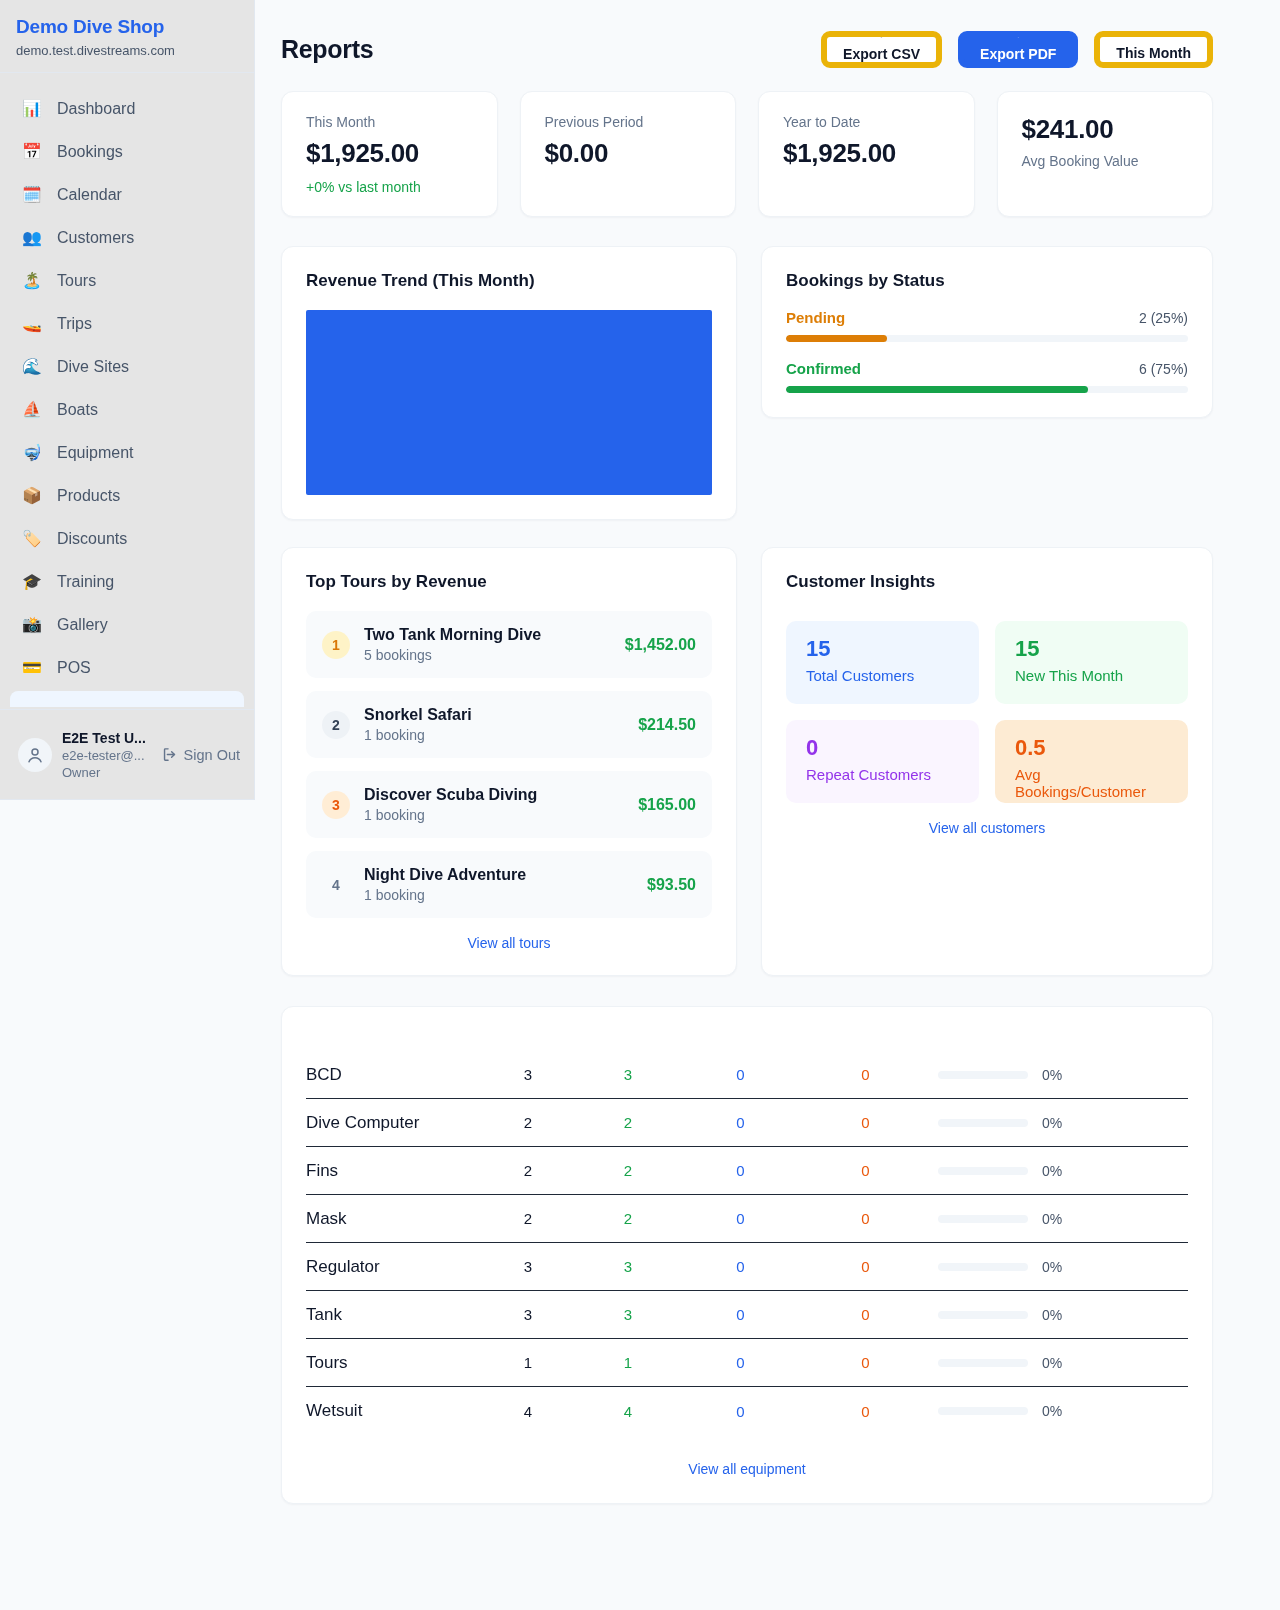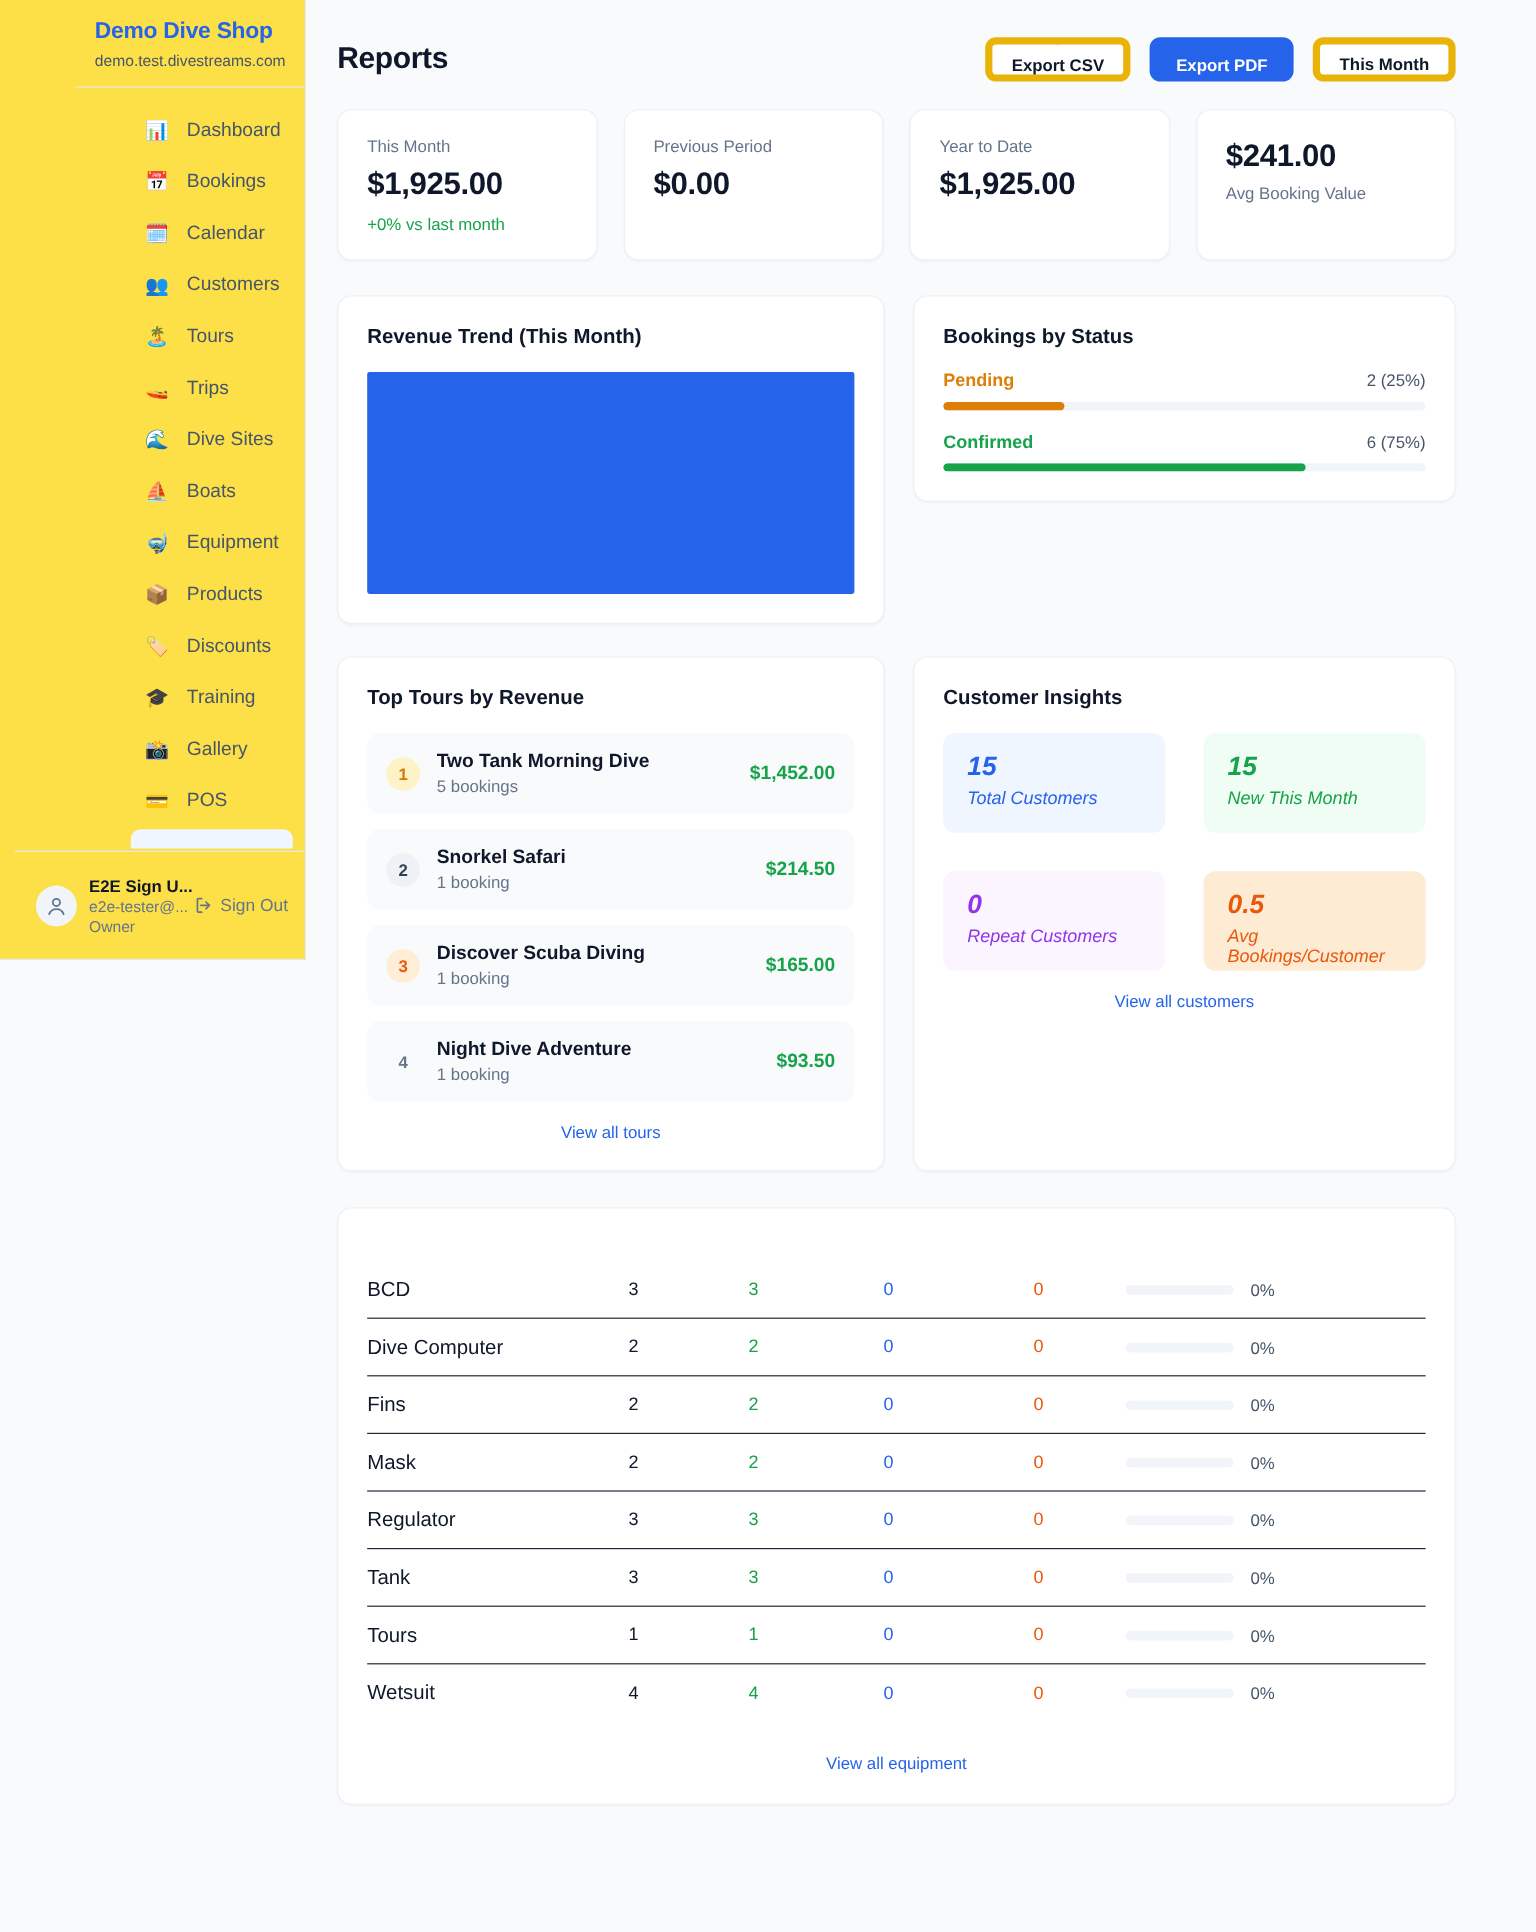"Demo Dive Shop" .sidebar { align-items: flex-end -> none; background: #fde047 -> #e5e5e5 }
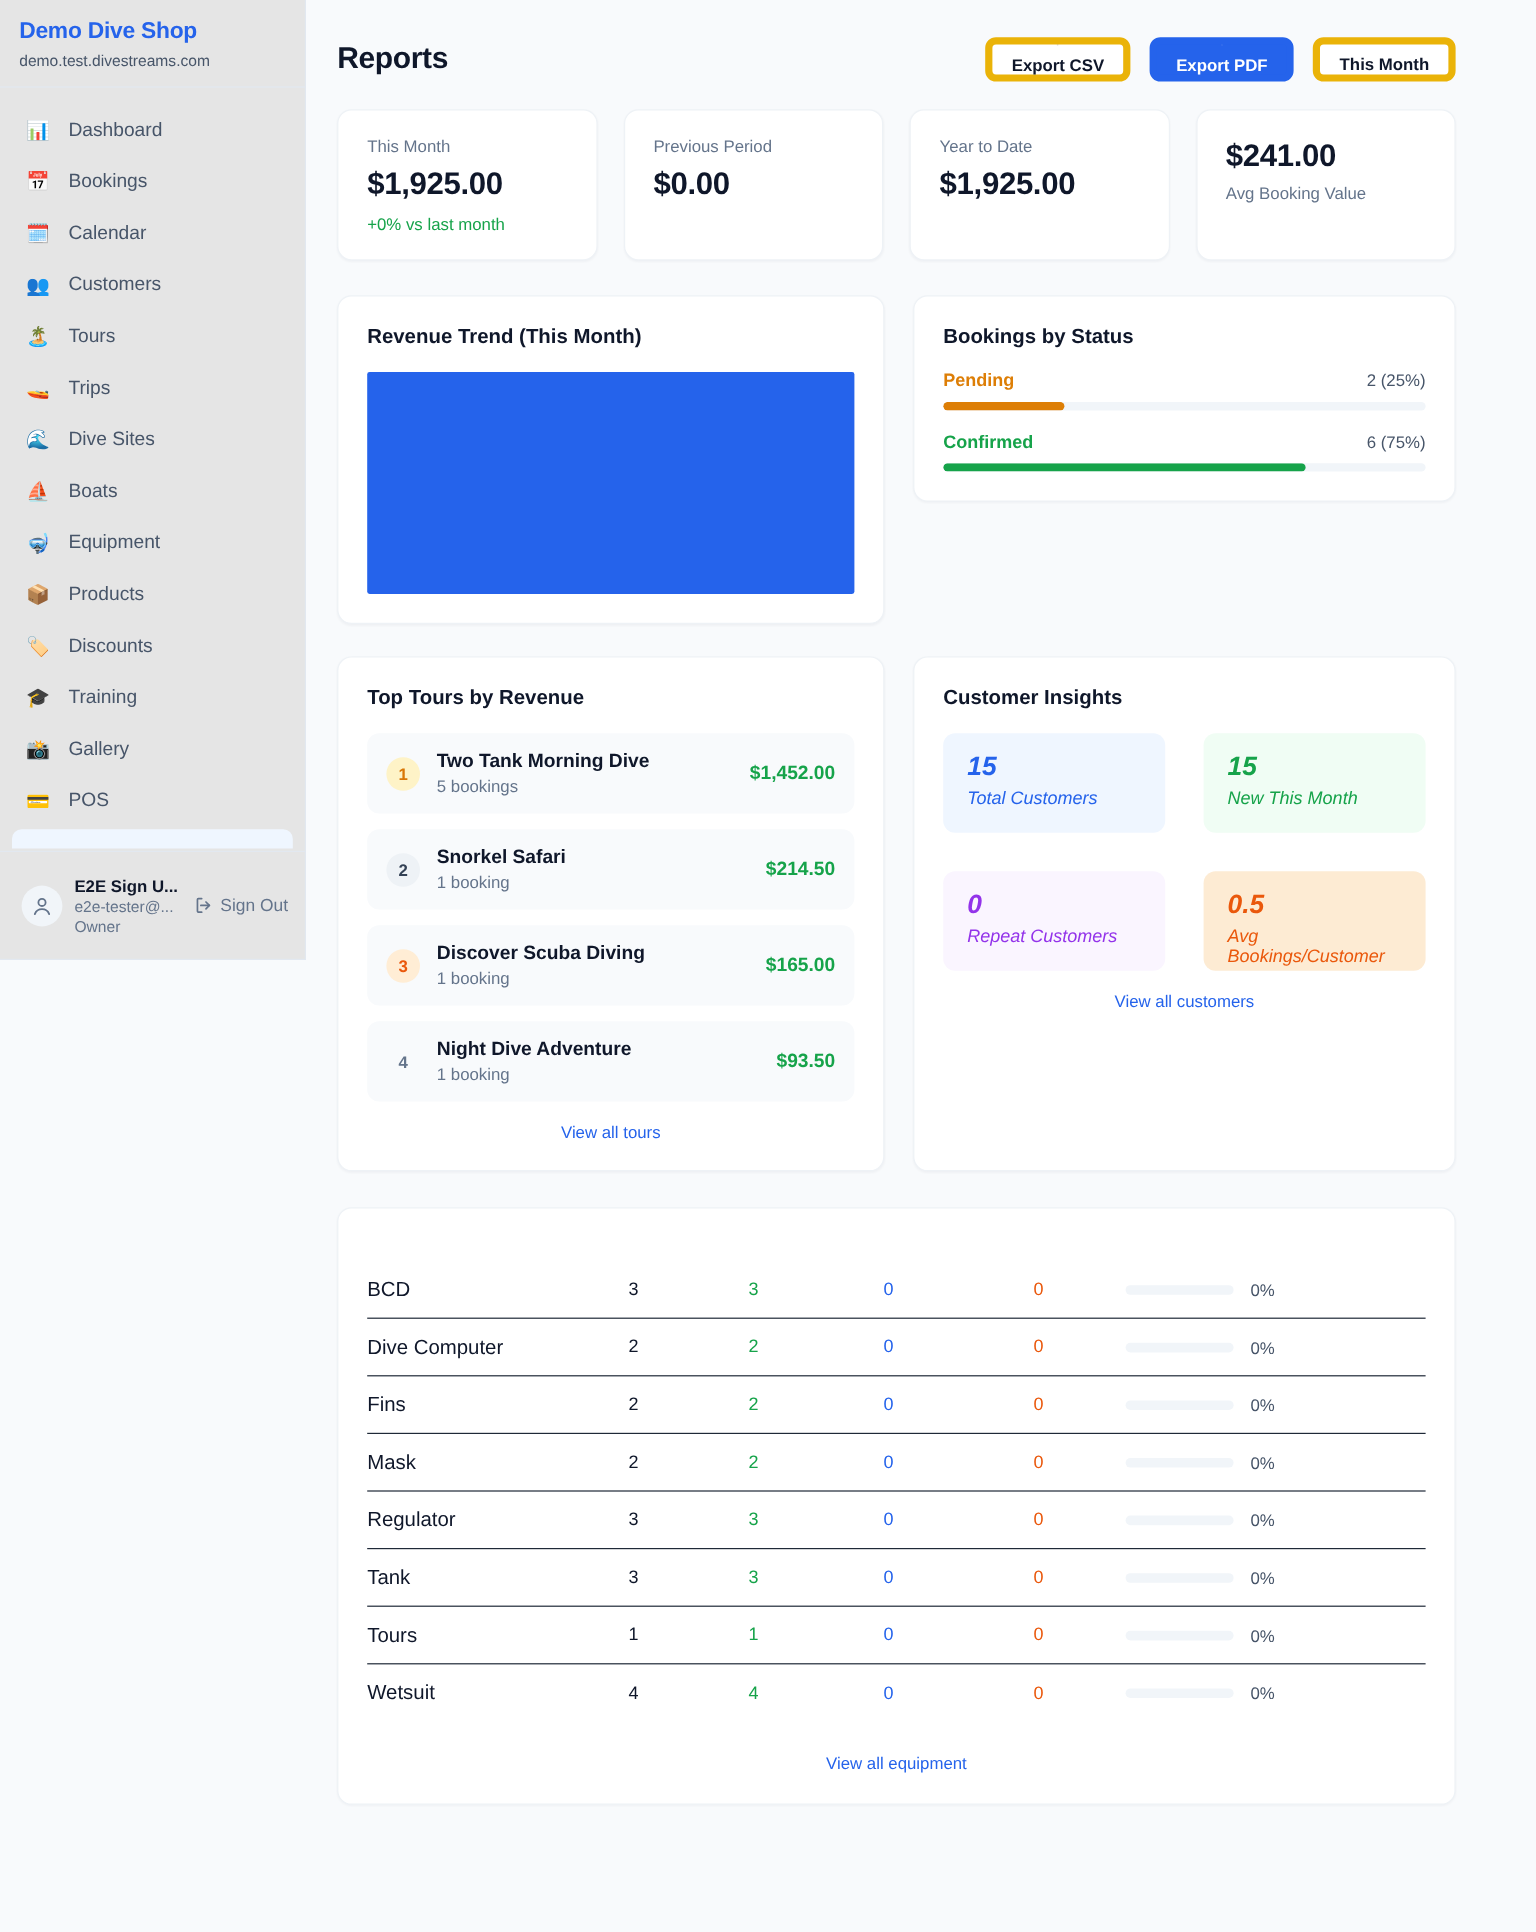"15" .insight-grid { font-style: italic -> none; gap: 32px -> 16px; margin-top: 19px -> 29px }
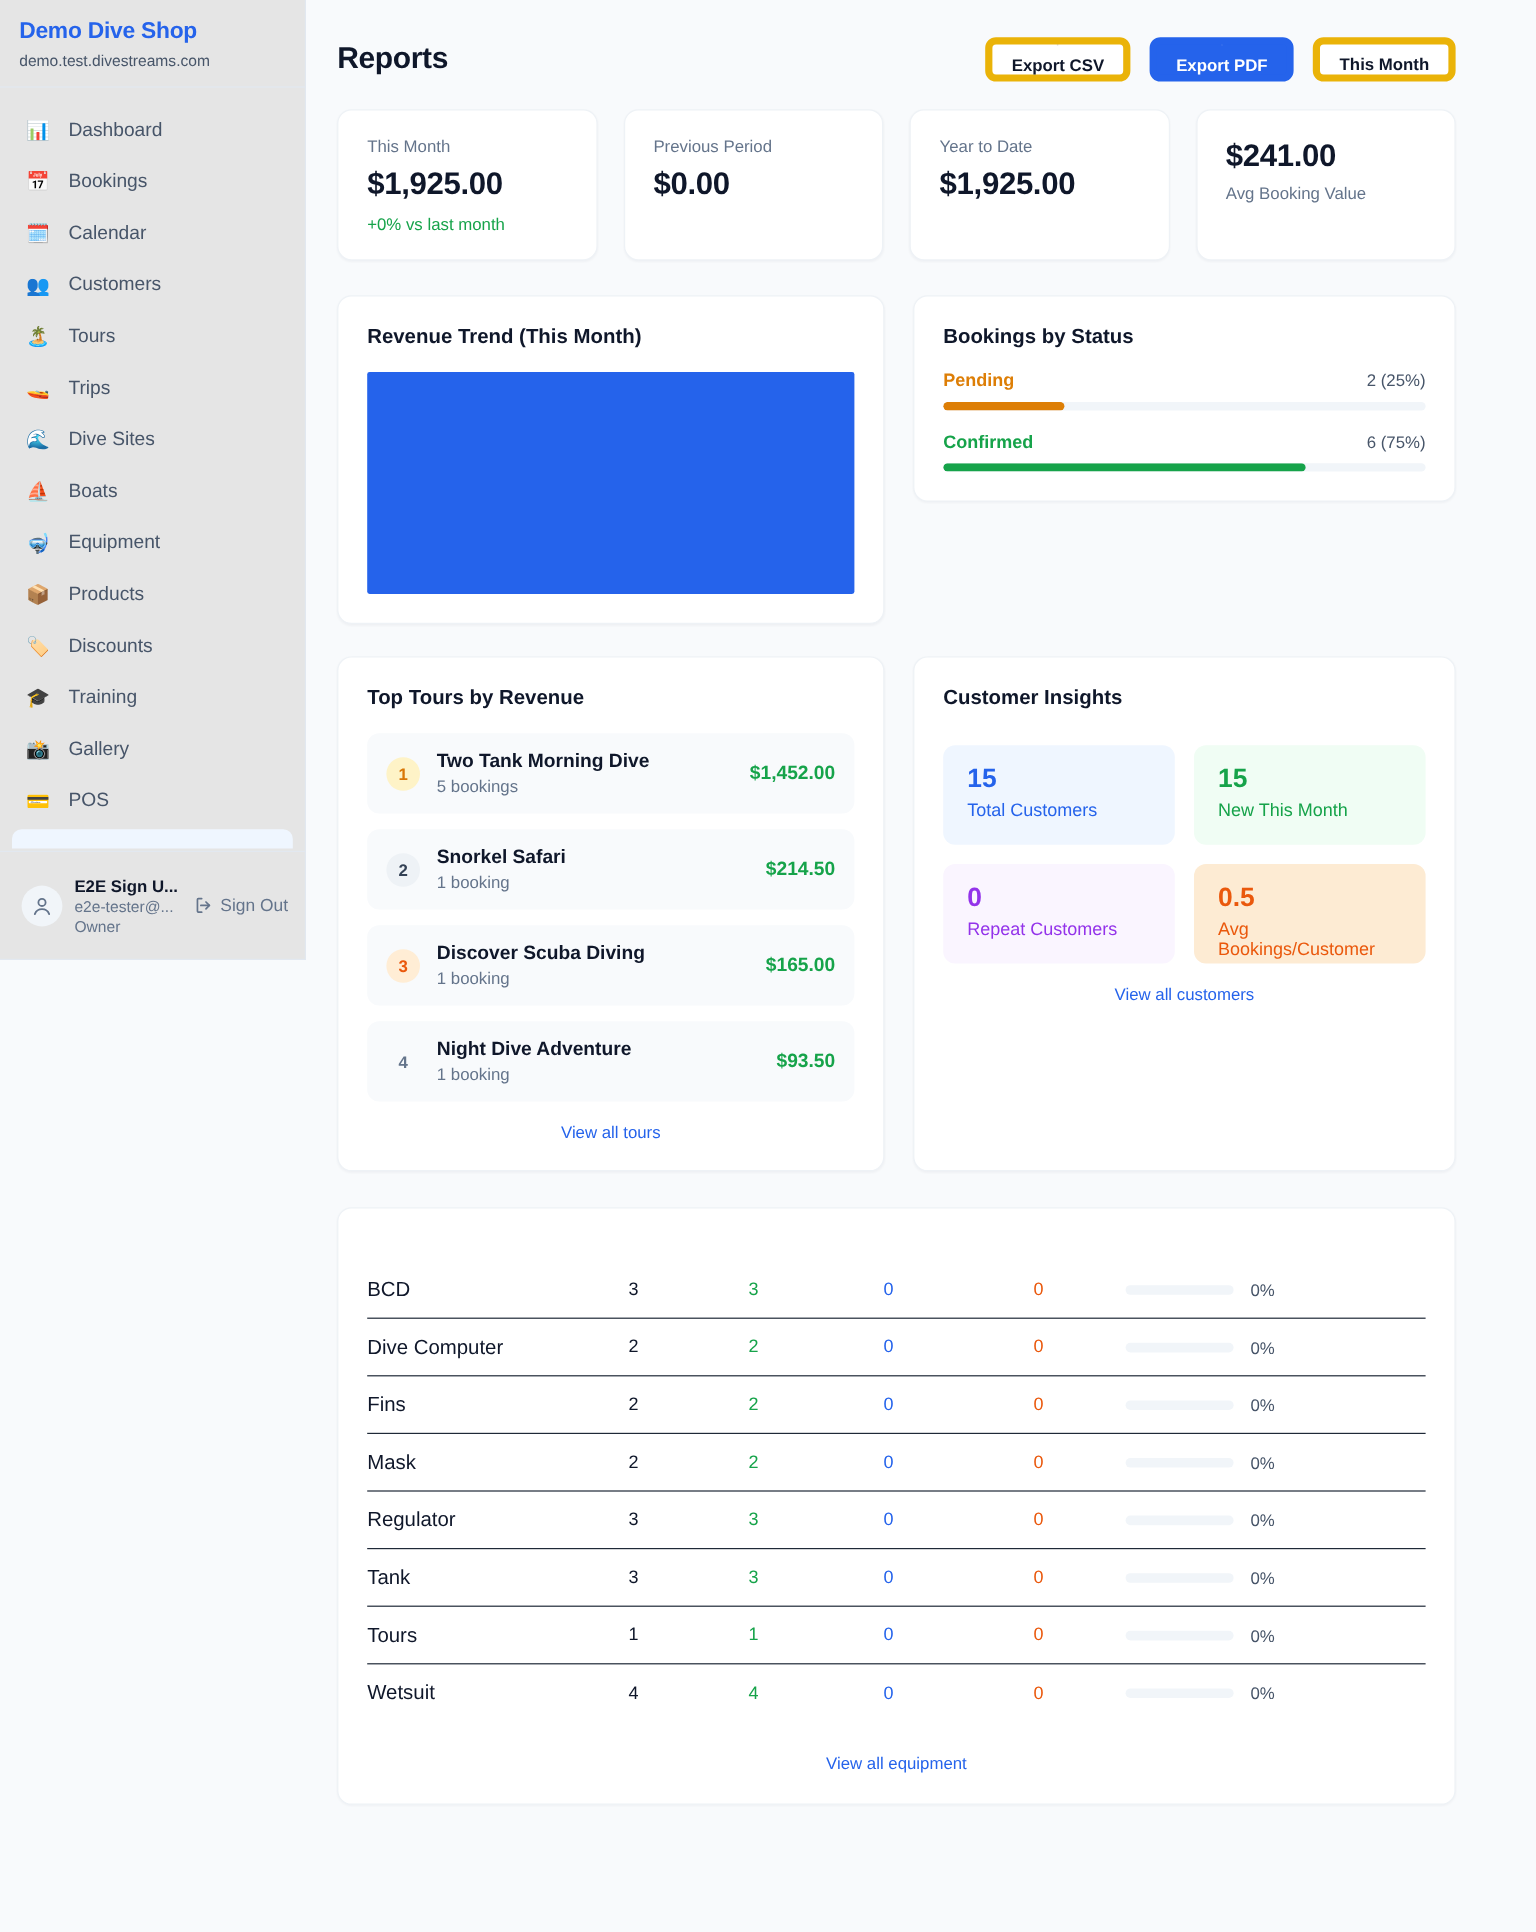"E2E Sign U..." div.user-name { text: Sign -> Test }
